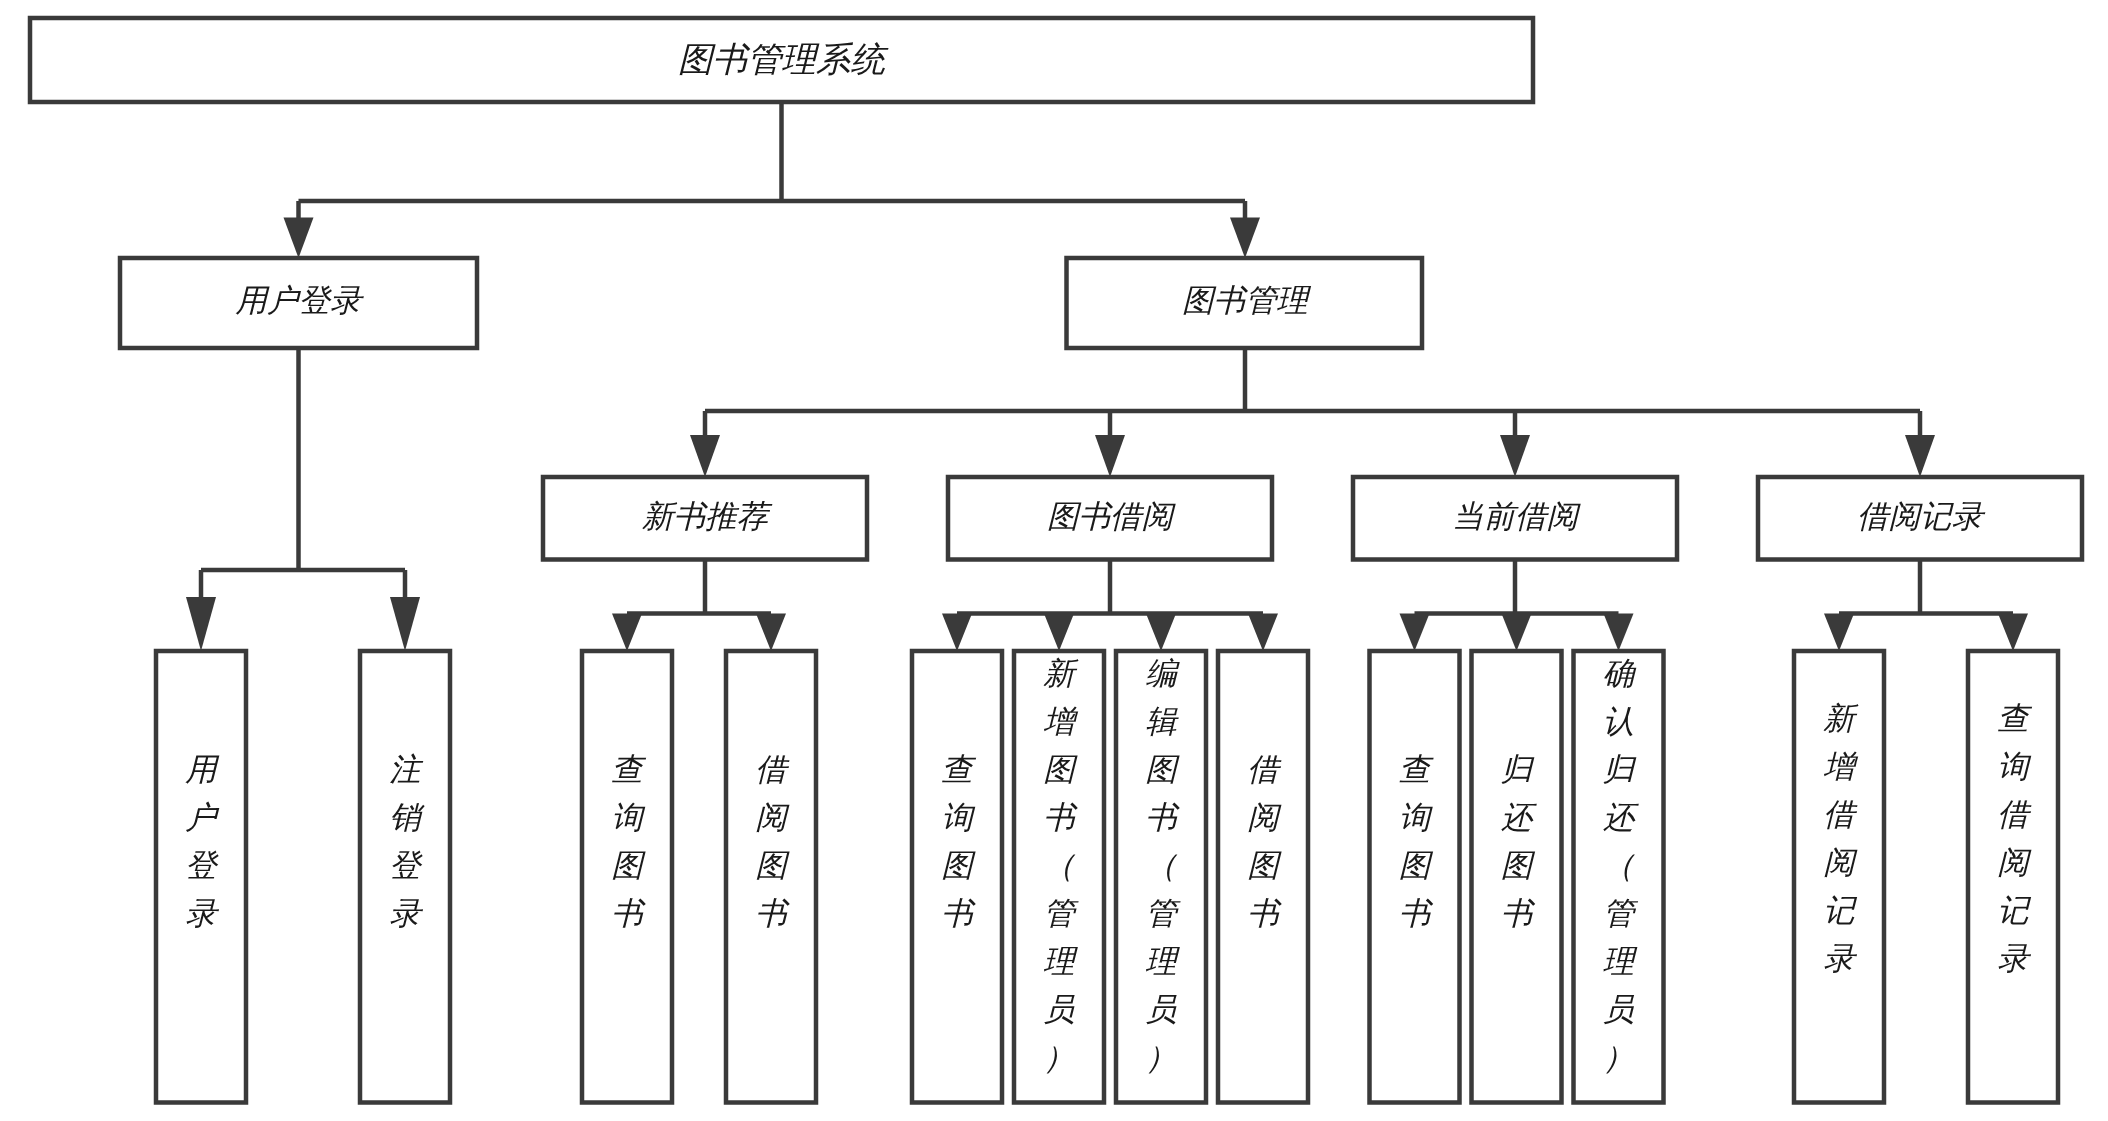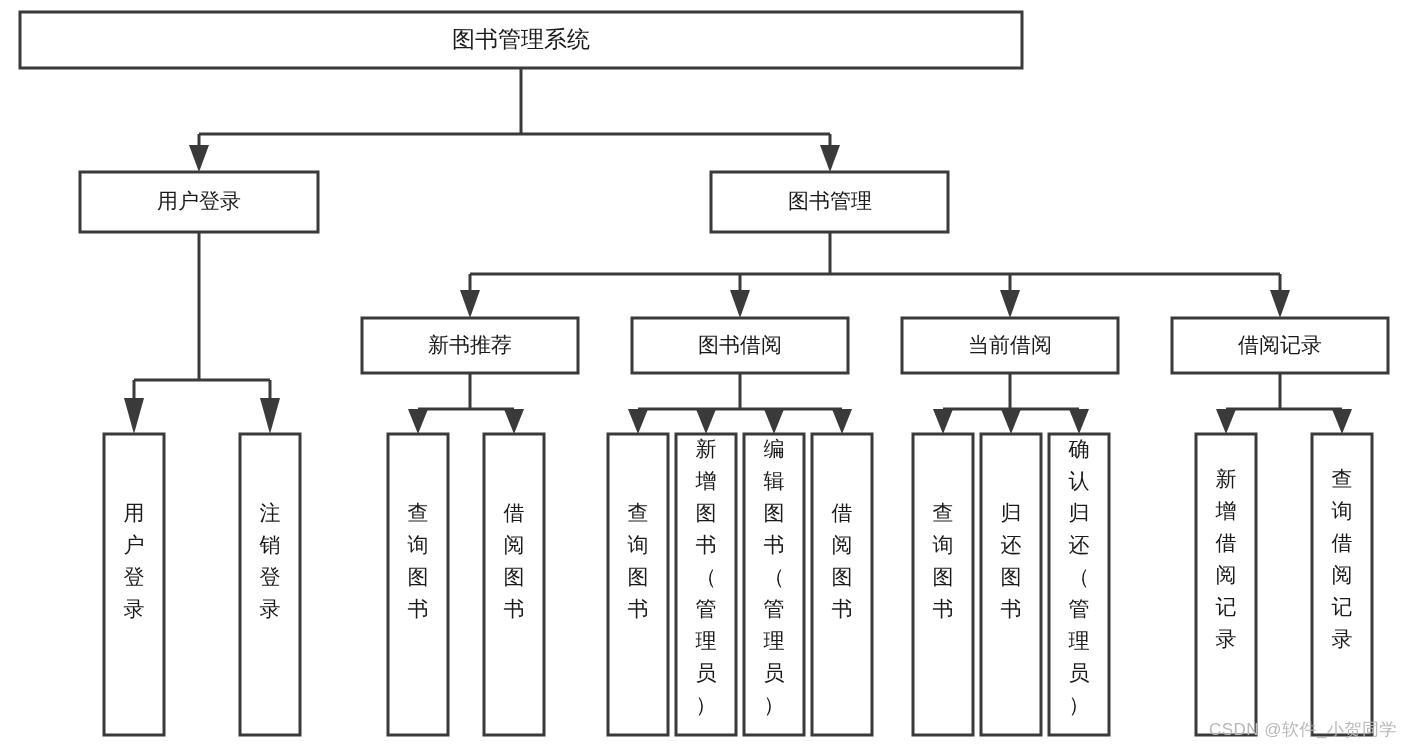"图书管理系统" #diagram-root { font-style: none -> italic }
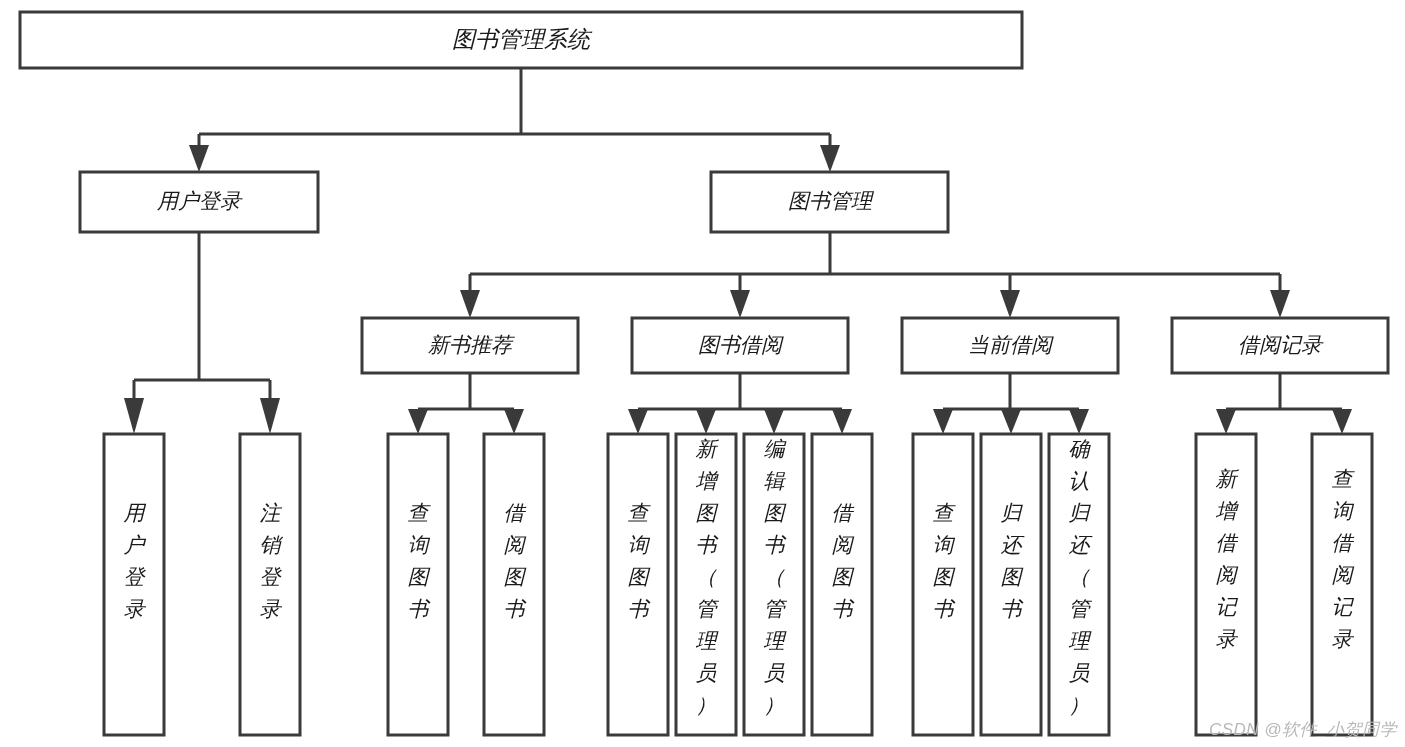"CSDN @软件_小贺同学" div.watermark { html: <div>CSDN @软件_小贺同学</div> -> none }
